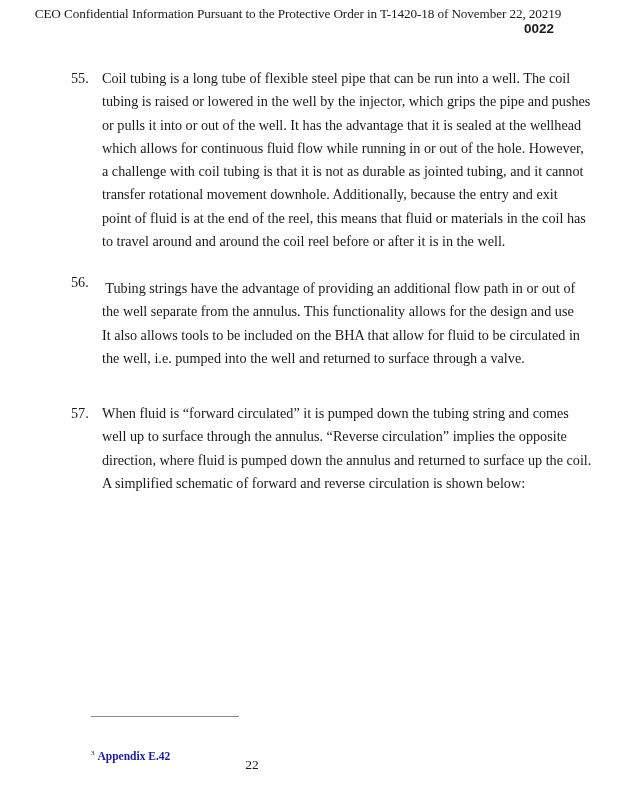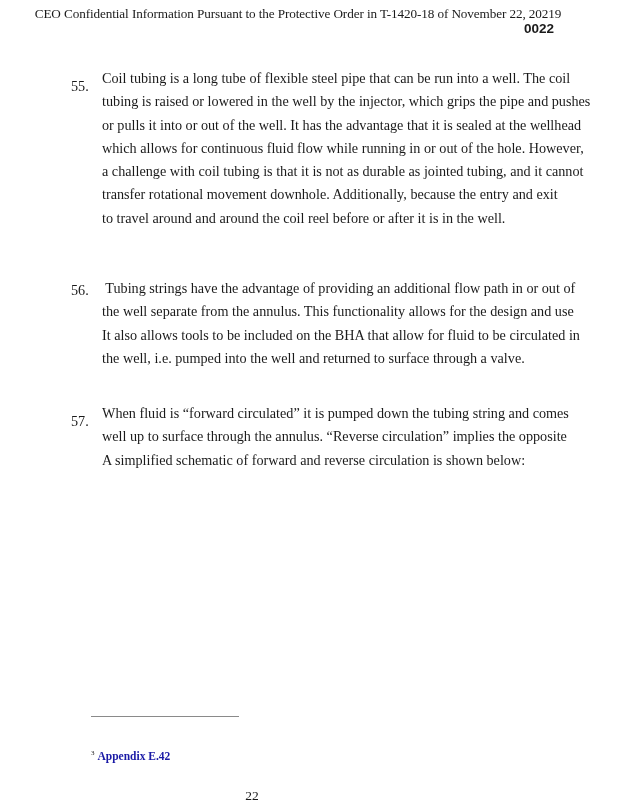"55." .para .num { margin-top: 8px -> none }
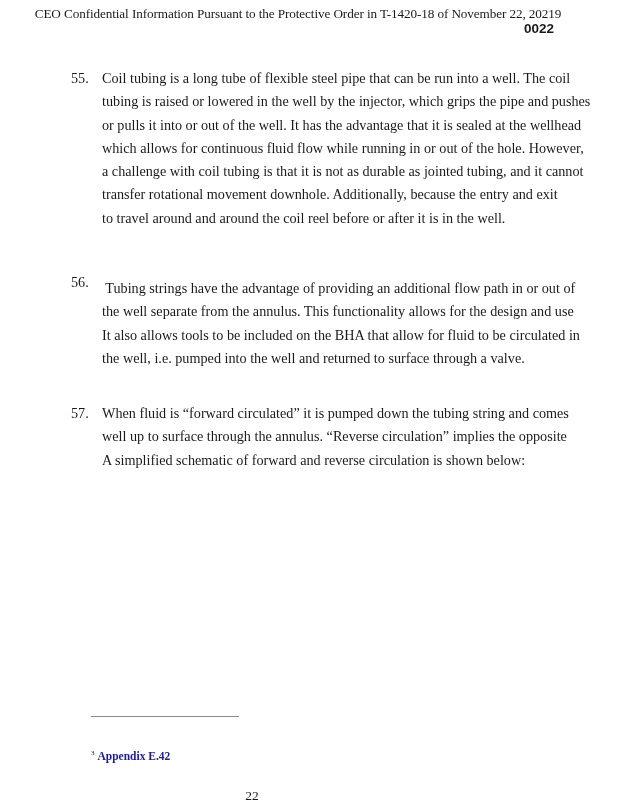"point of fluid is at" span.line { html: none -> <span>point of fluid is at the end of the reel, this means that fluid or materials in the coil has</span> }
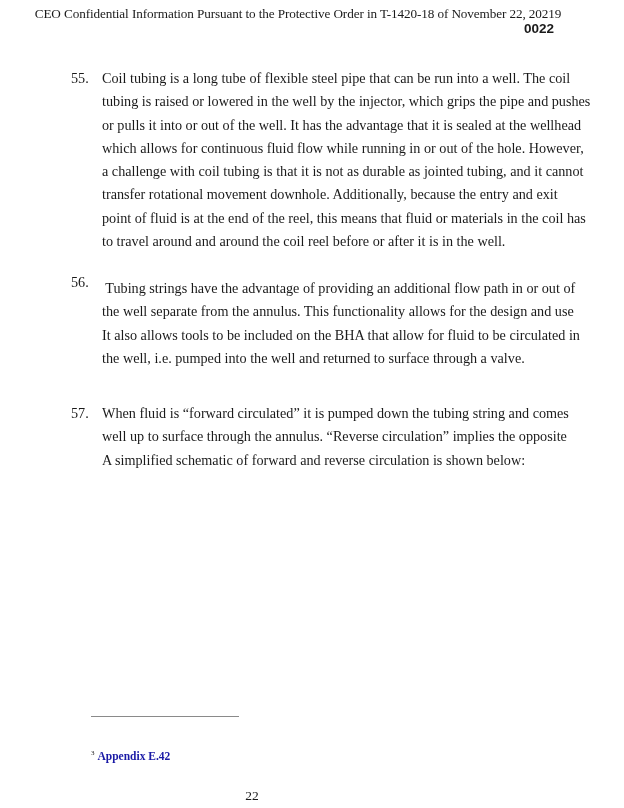"direction, where fluid is pumped" span.line { html: none -> <span>direction, where fluid is pumped down the annulus and returned to surface up the coil.</span> }
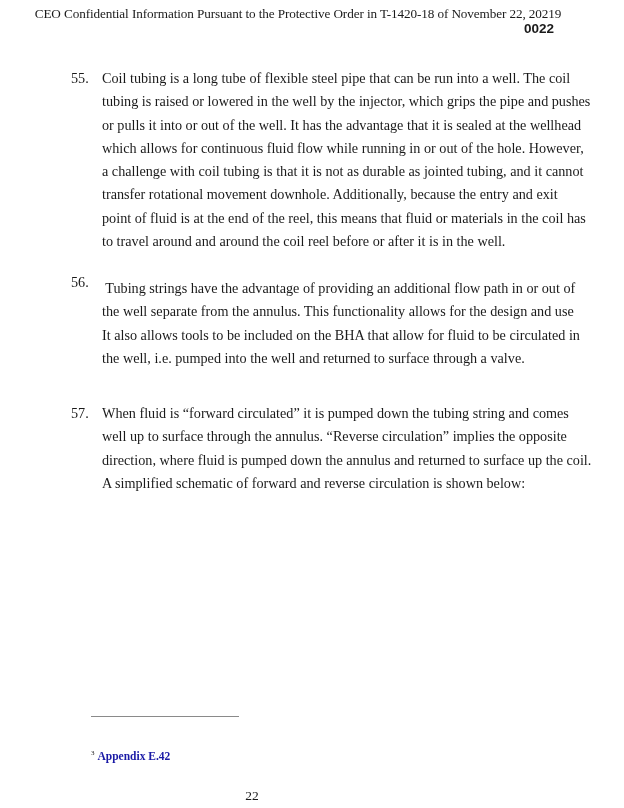"22" .page-number { top: 788px -> 757px }
